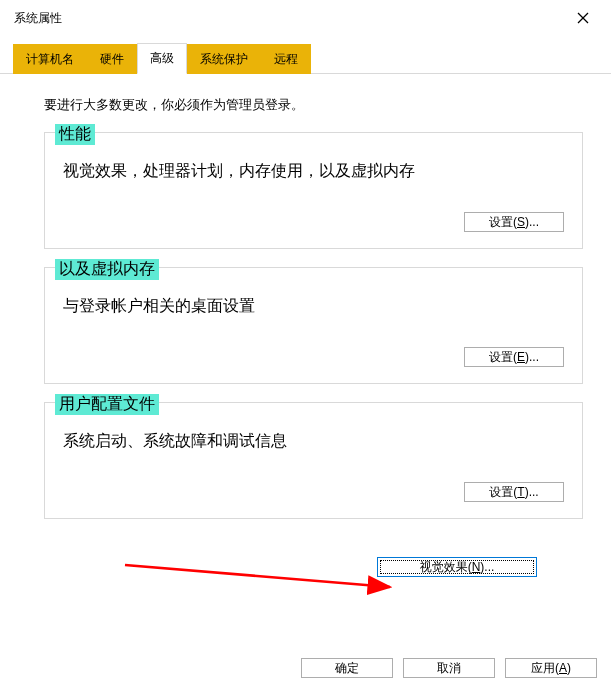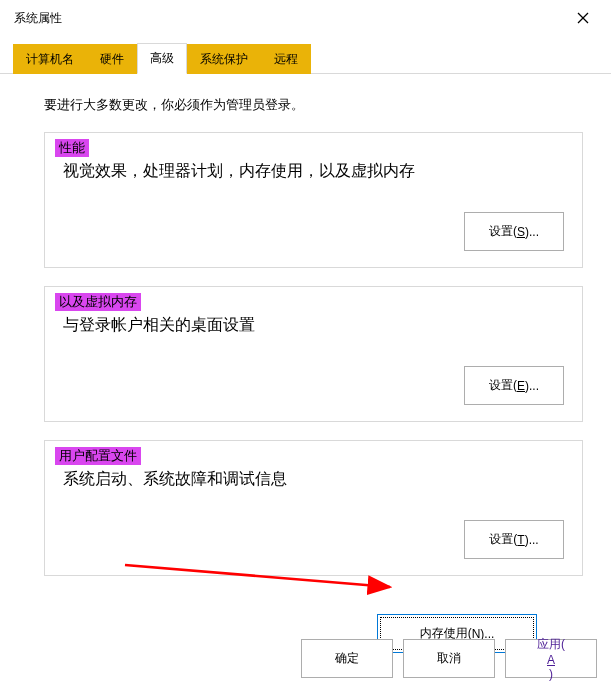"性能" .groupbox-legend { background: #d946ef -> #5eead4; font-size: 13px -> 16px; margin-top: 15px -> none }
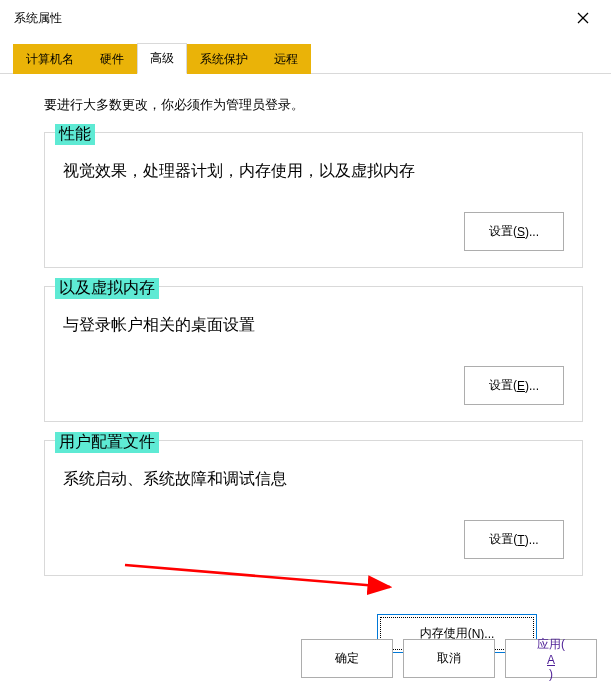"设置(" .btn { height: 39px -> 20px }
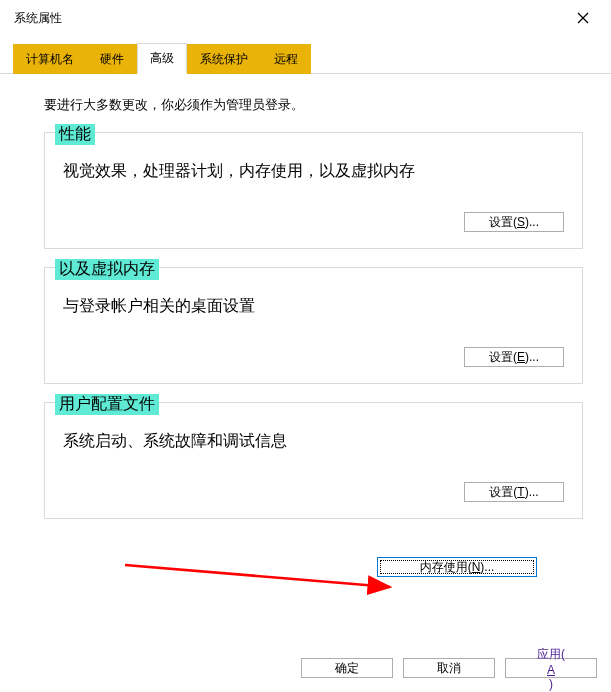"内存使用(" span { text: 内存使用 -> 视觉效果 }
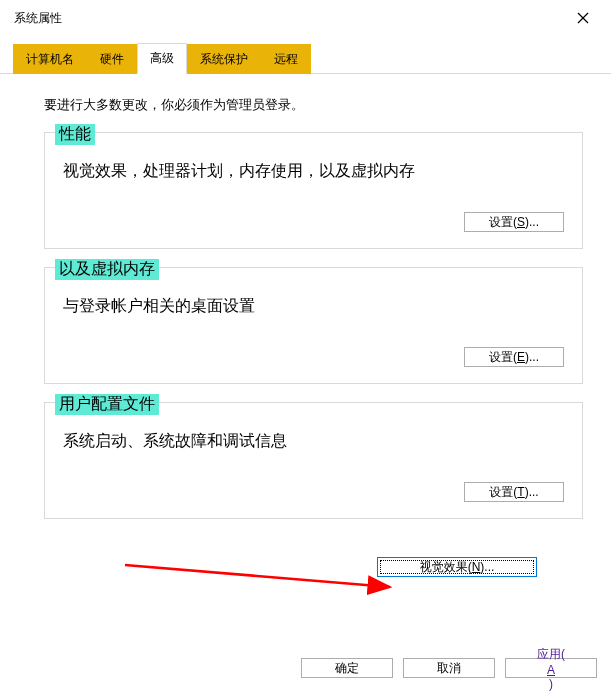"应用(" .btn.disabled { color: #4c1d95 -> #000000; flex-direction: column -> none }
